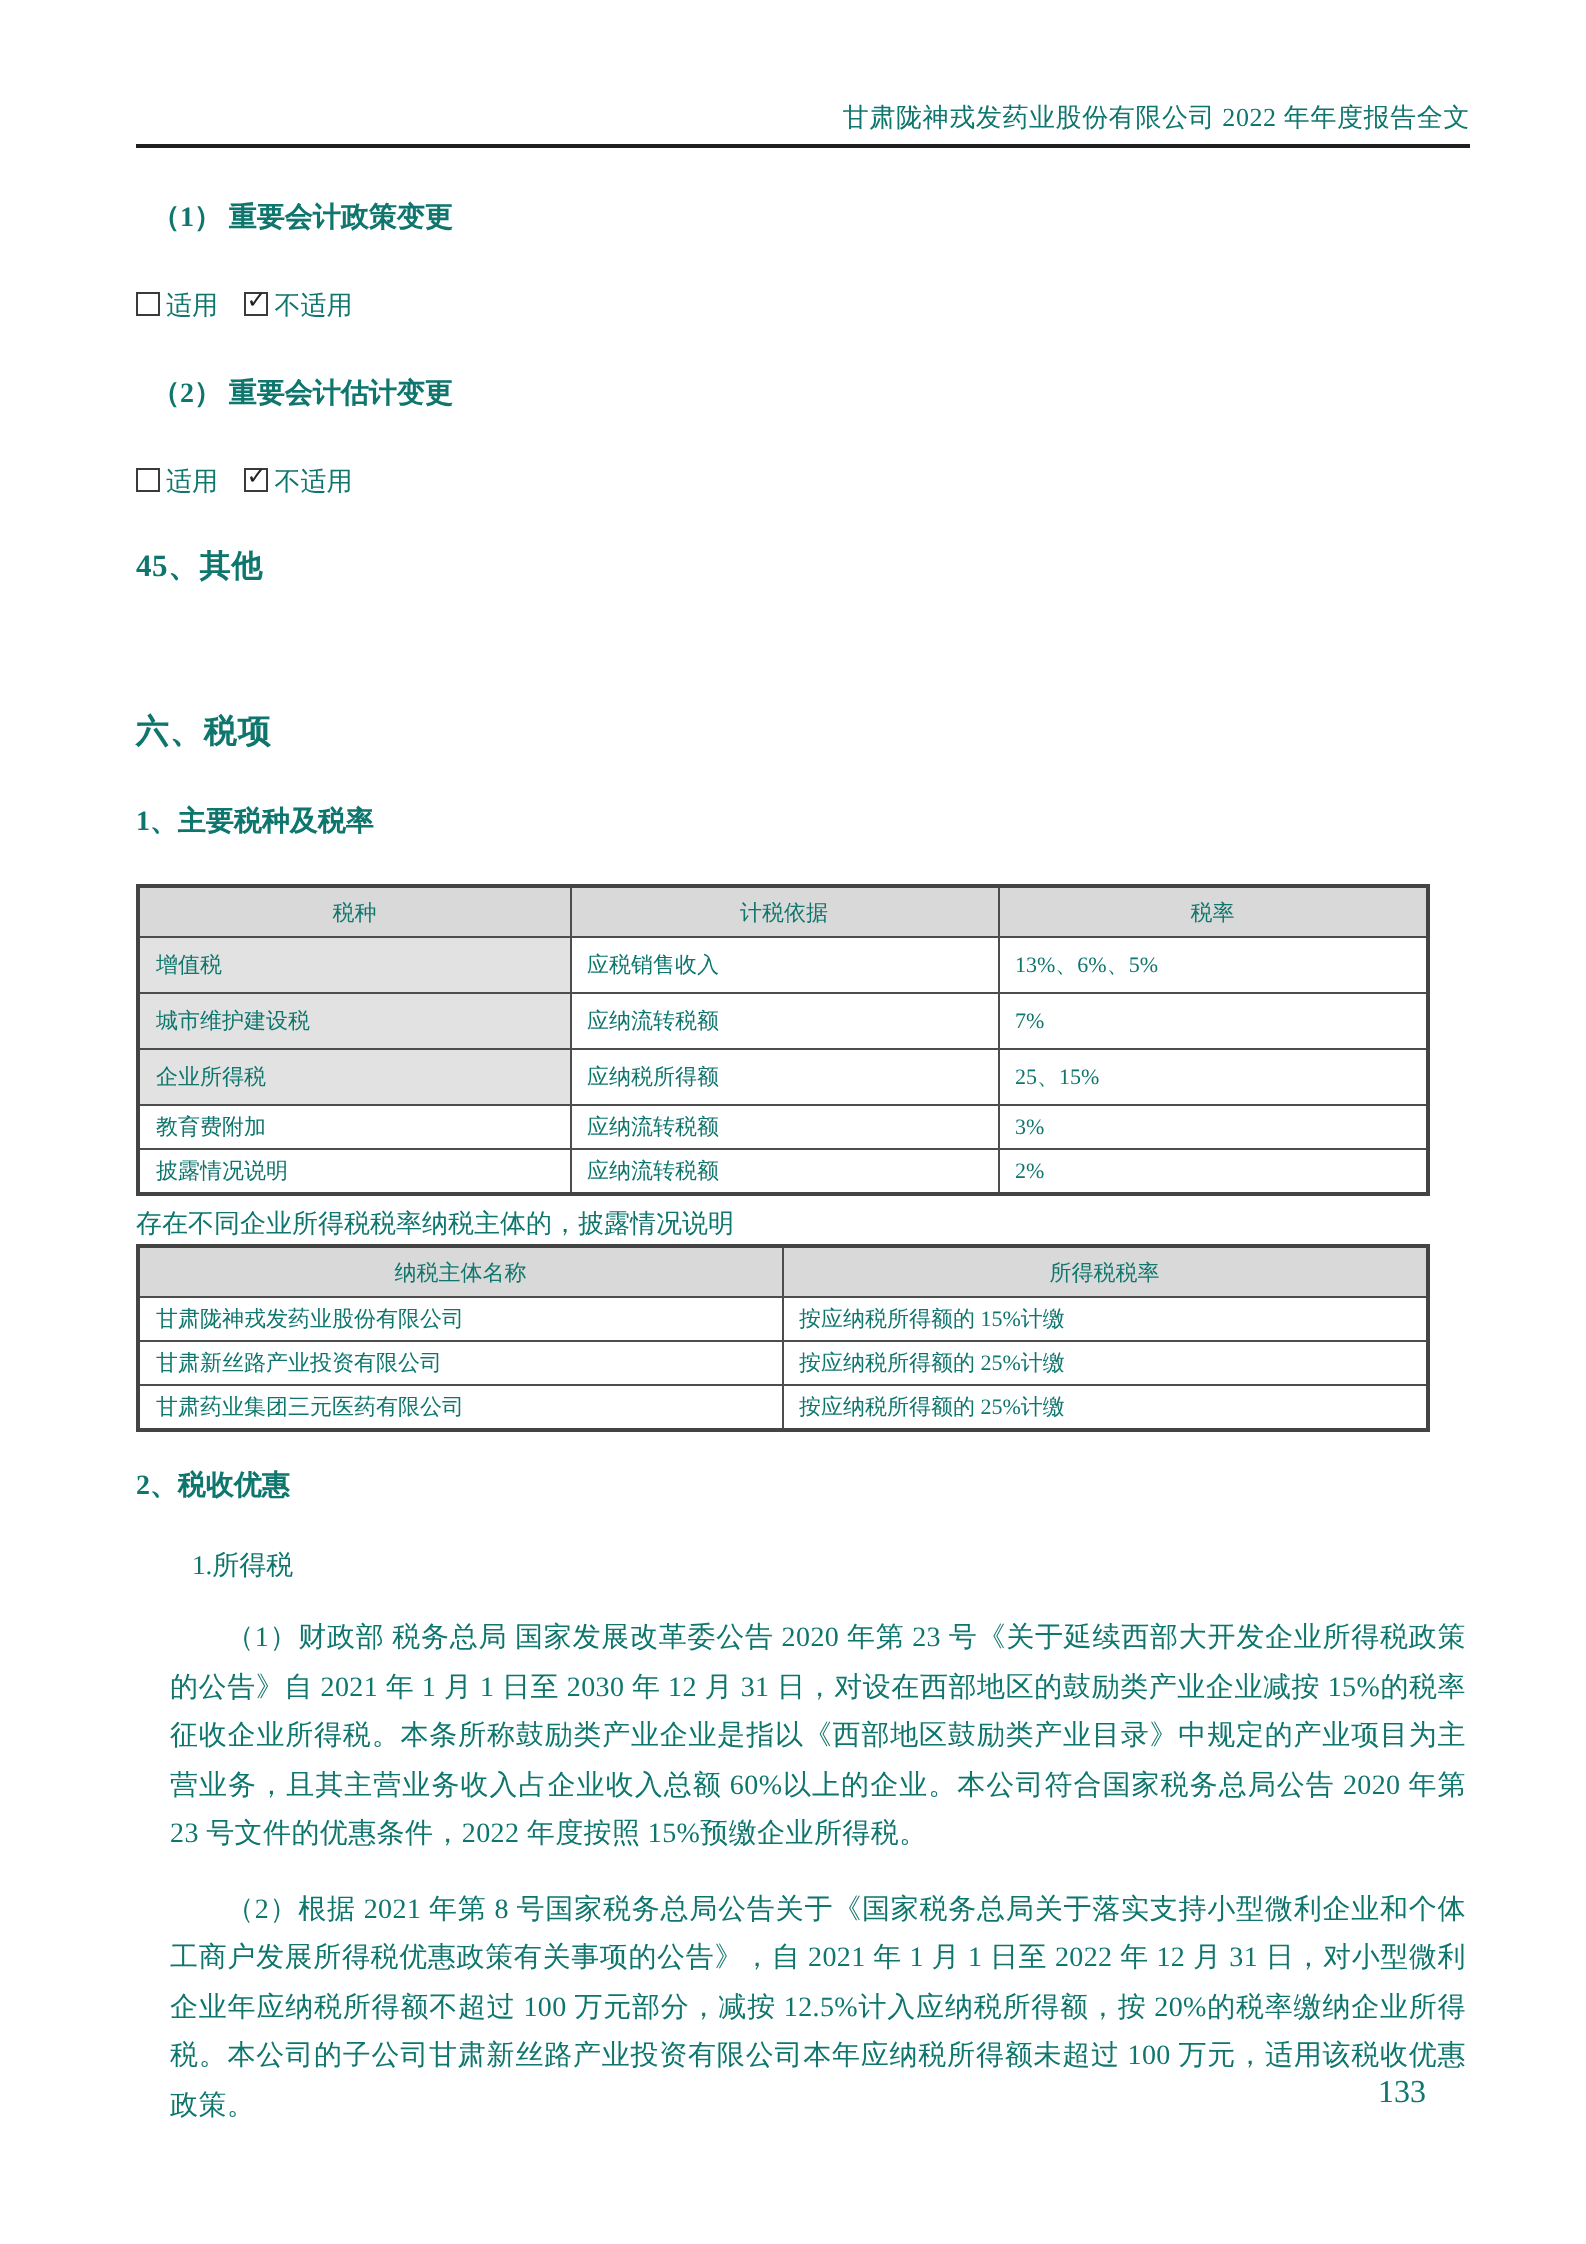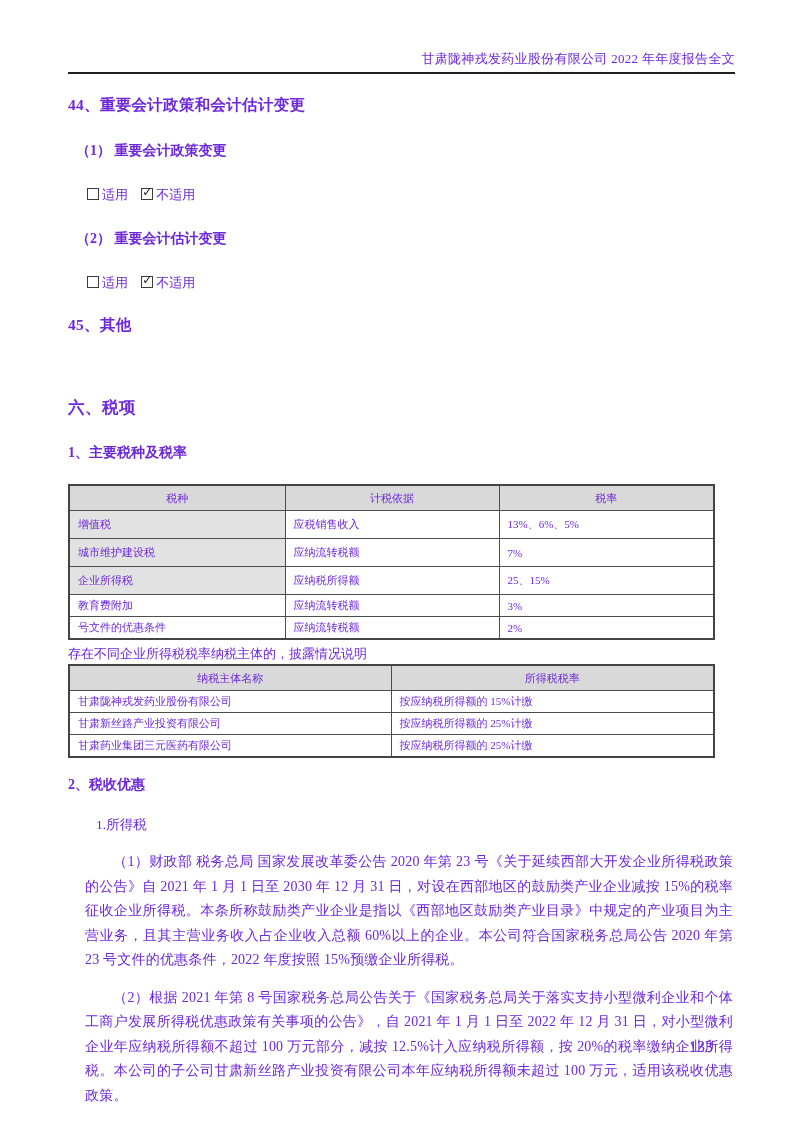"甘肃陇神戎发药业股份有限公司 2022 年年度报告全文" .page { color: #6d28d9 -> #0f766e }
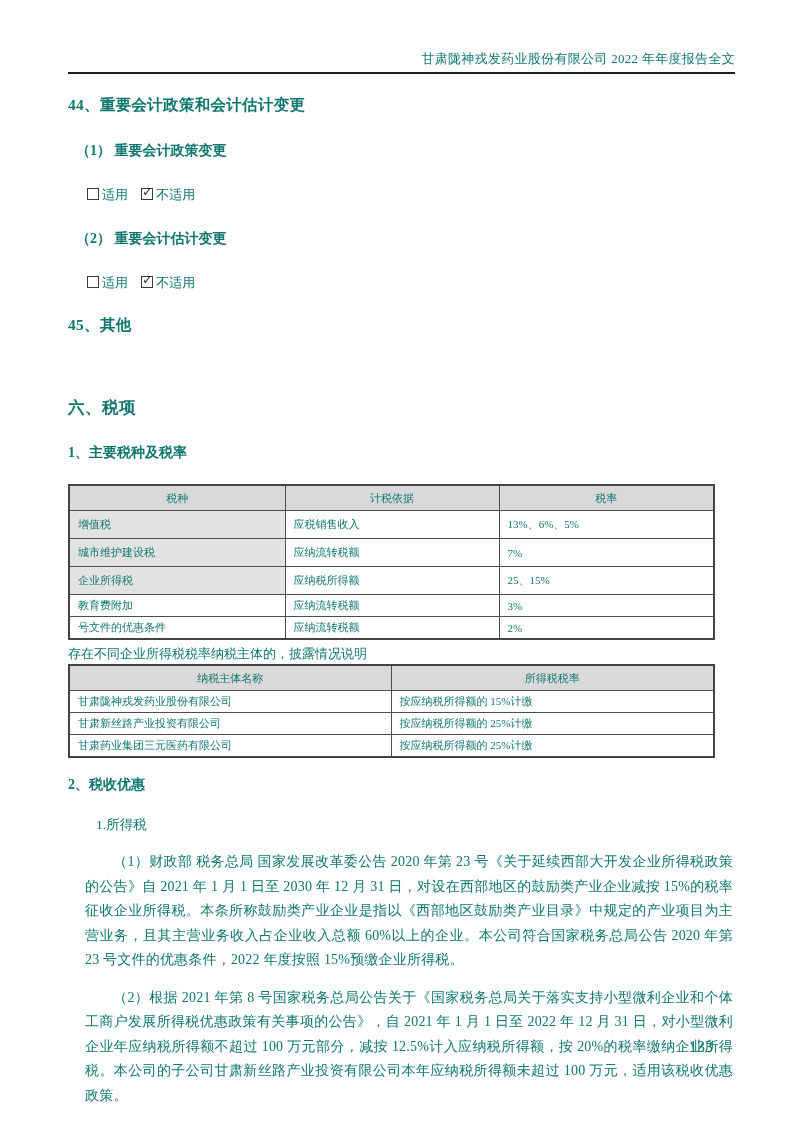"44、重要会计政策和会计估计变更" div.h-num { html: <div>44、重要会计政策和会计估计变更</div> -> none }
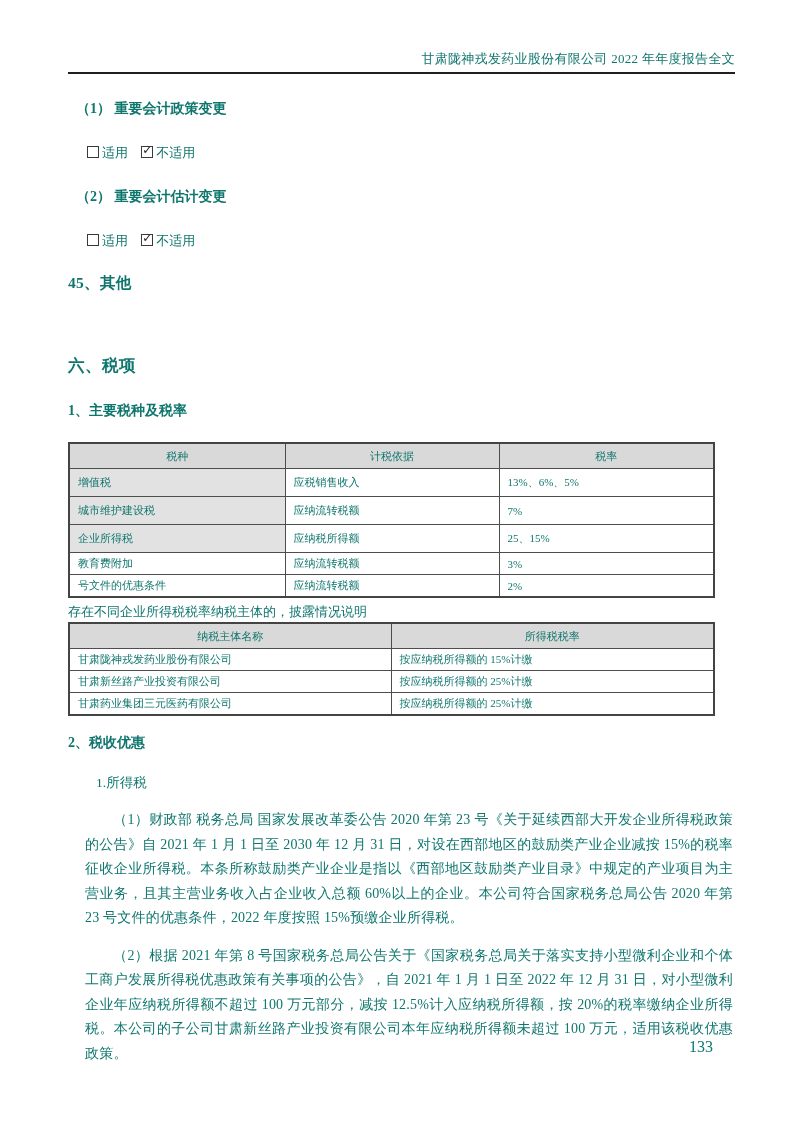"适用 不适用" .cb-line { margin-left: 19px -> none }
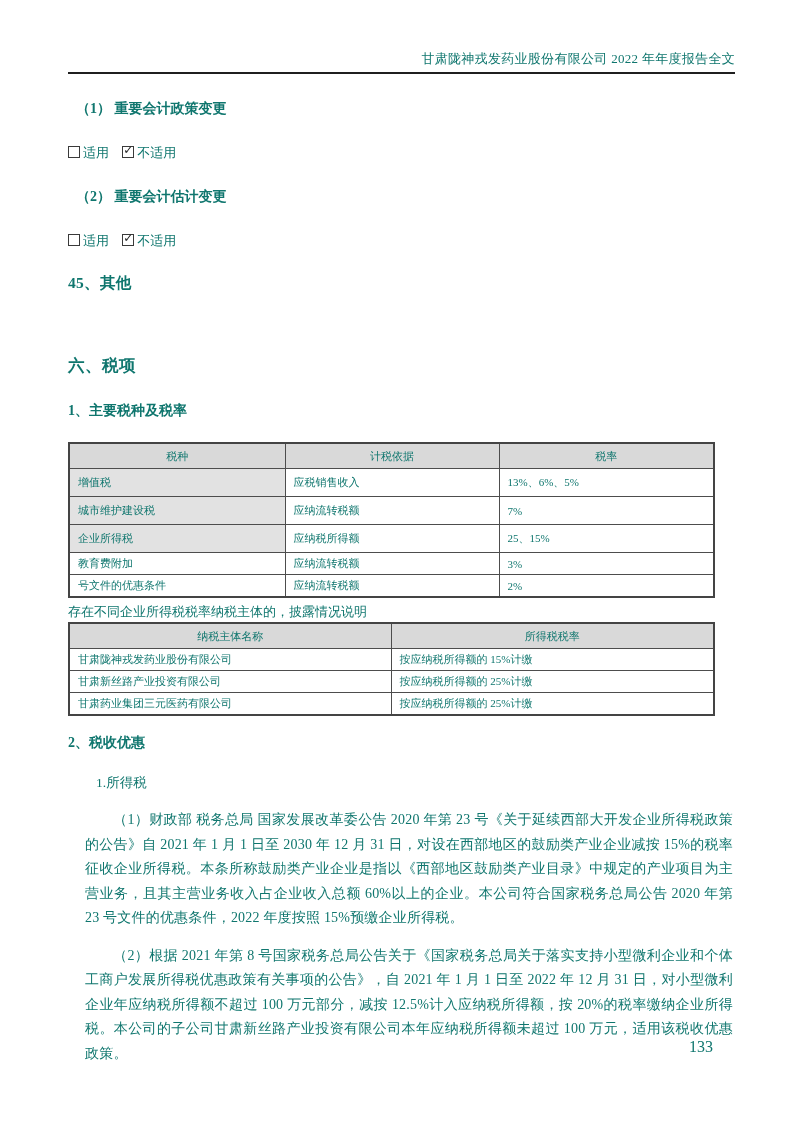"号文件的优惠条件" td { text: 号文件的优惠条件 -> 披露情况说明 }
